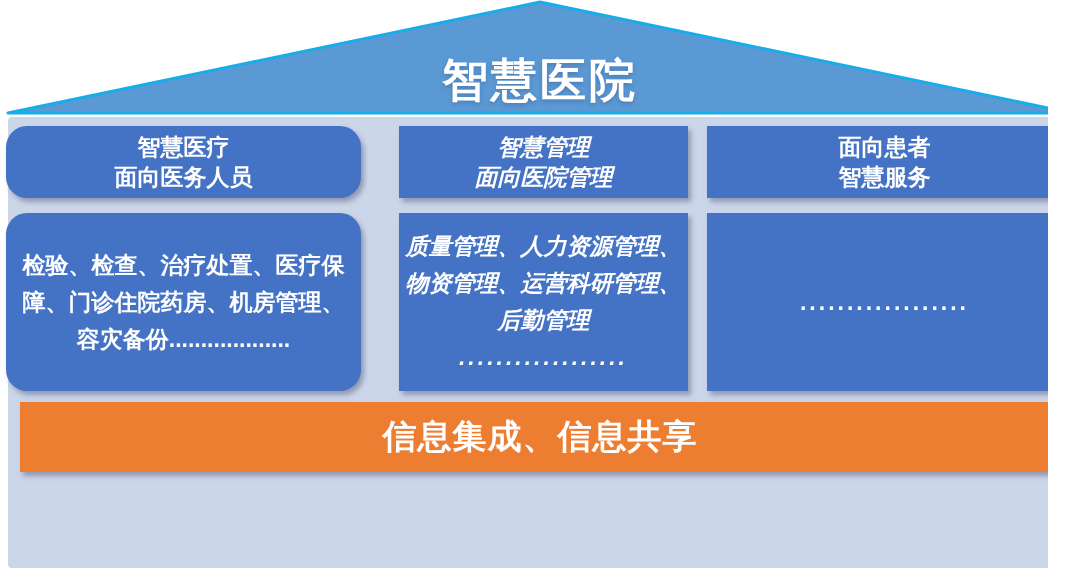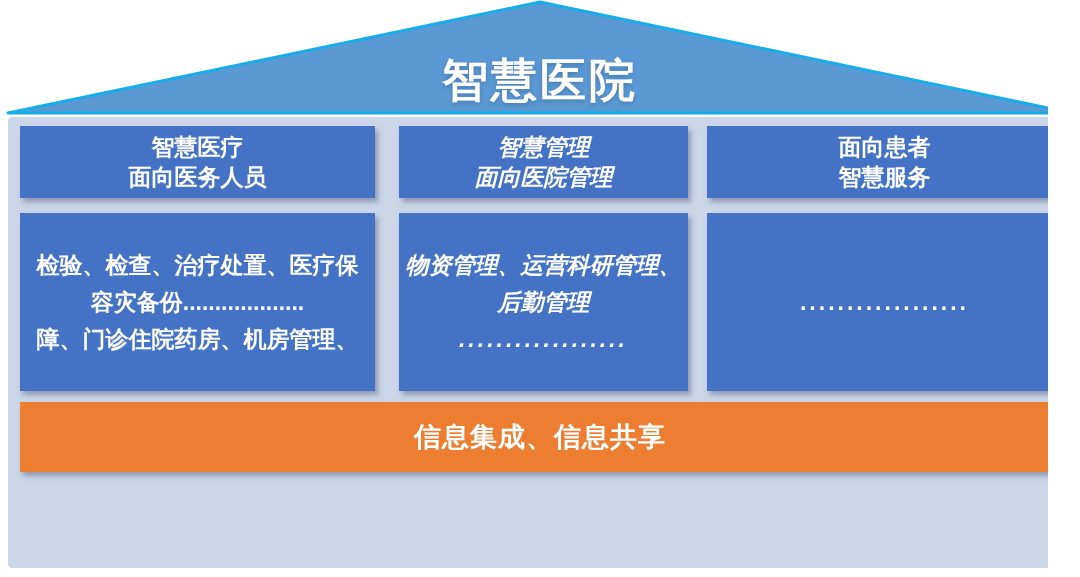"智慧医疗" .col1 { border-radius: none -> 21px; left: 20px -> 6px }
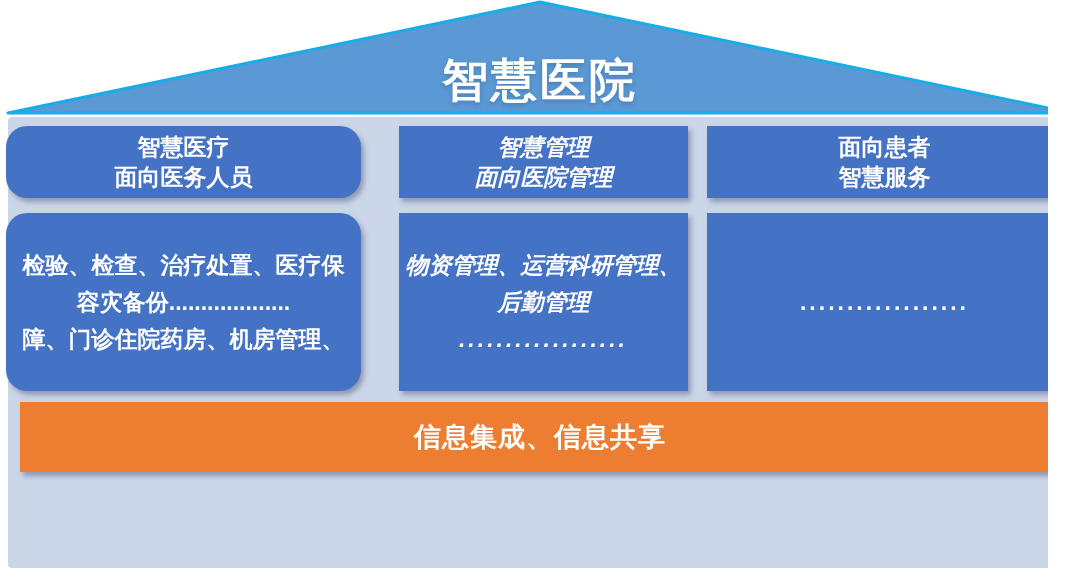"质量管理、人力资源管理、" div { html: none -> <div>质量管理、人力资源管理、</div> }
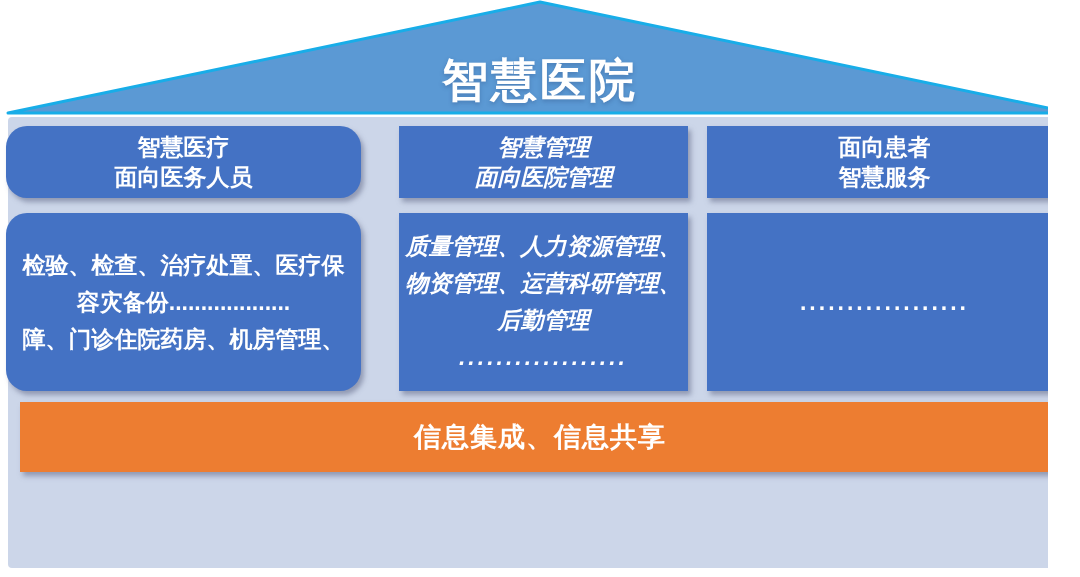"容灾备份..................." div { order: before "障、门诊住院药房、机房管理、" -> after "障、门诊住院药房、机房管理、" }
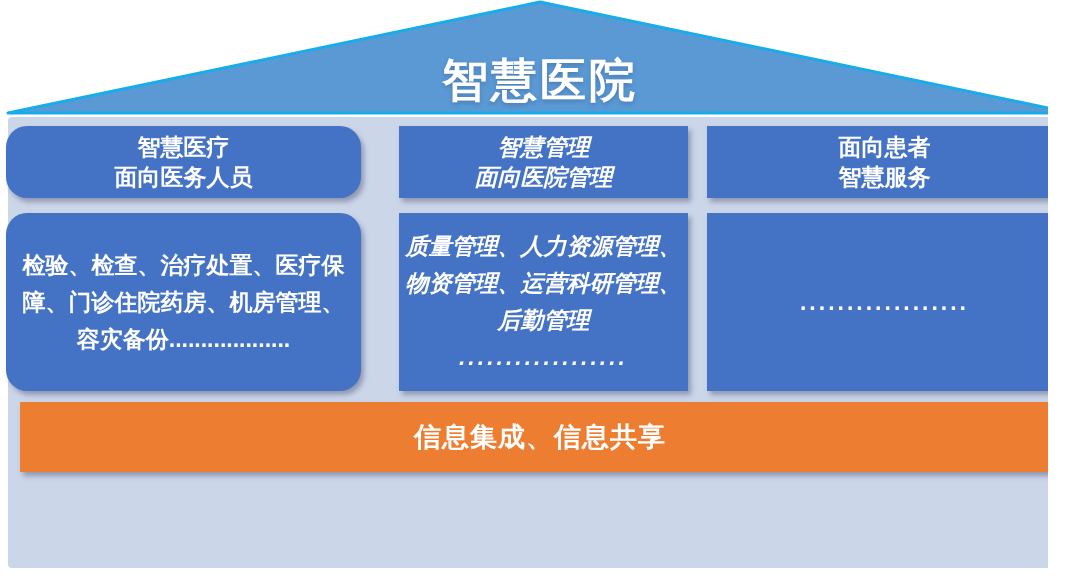"信息集成、信息共享" .bar { font-size: 27px -> 34px }
